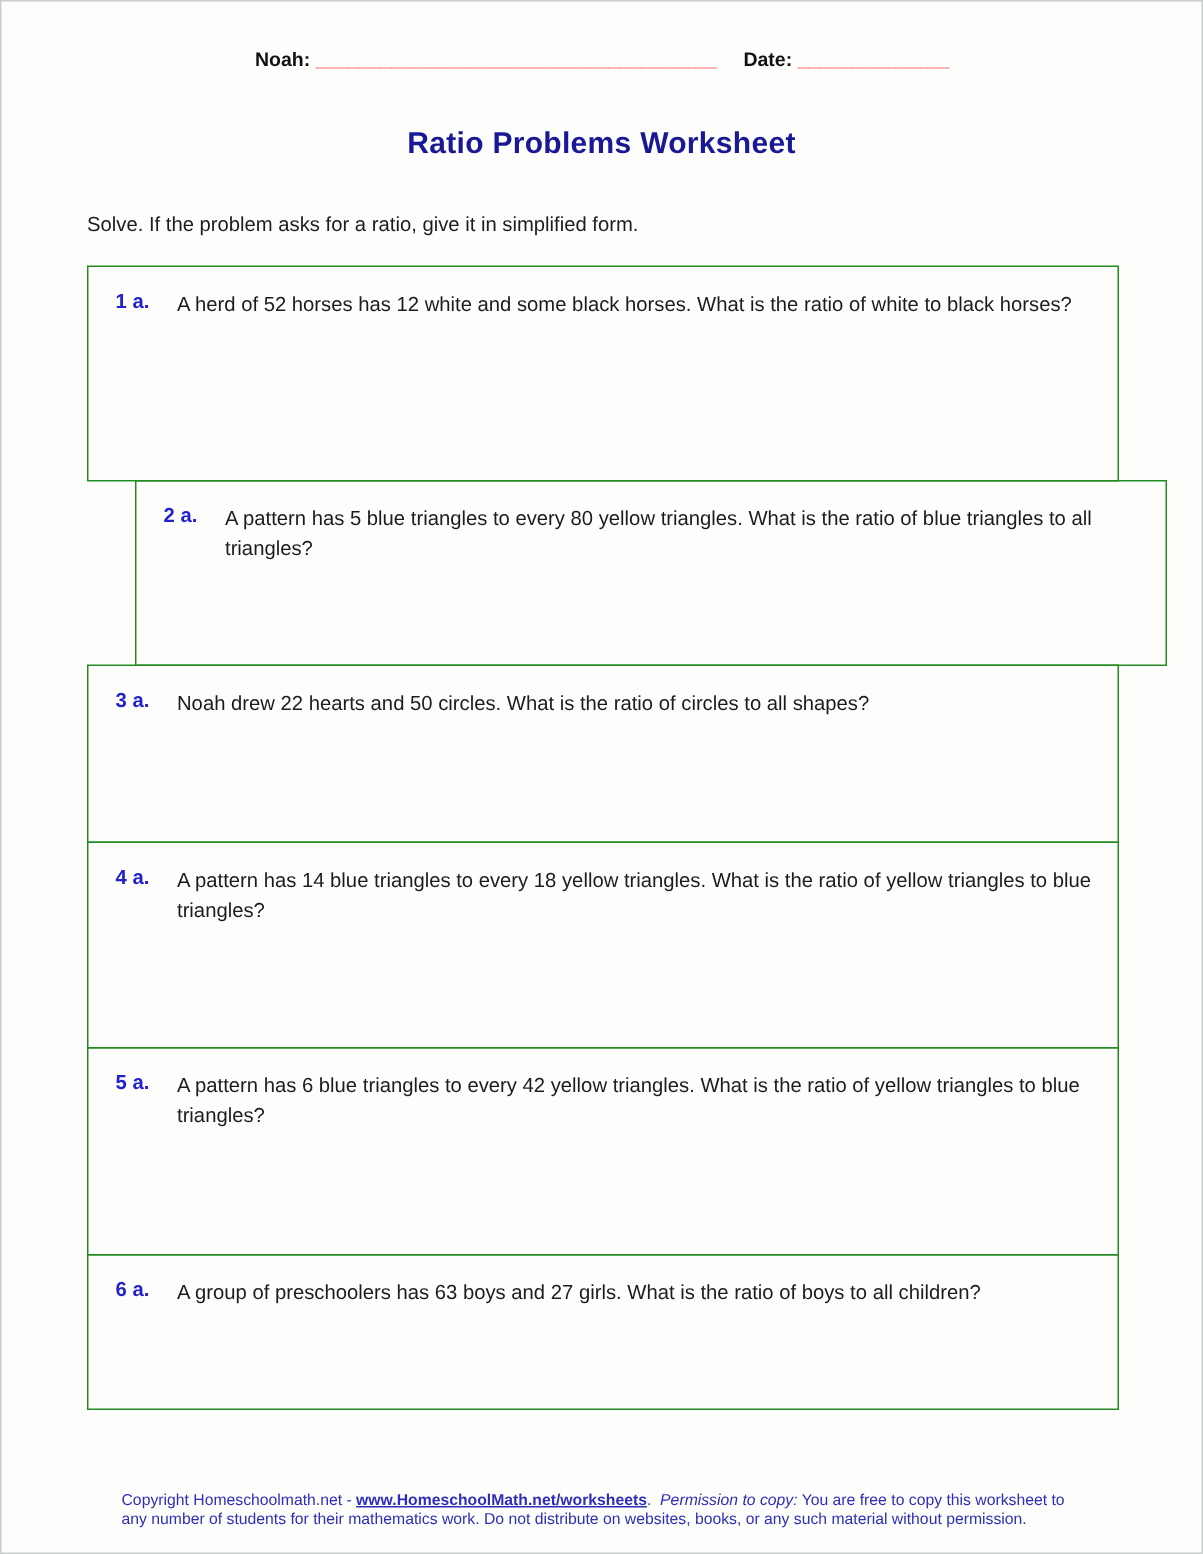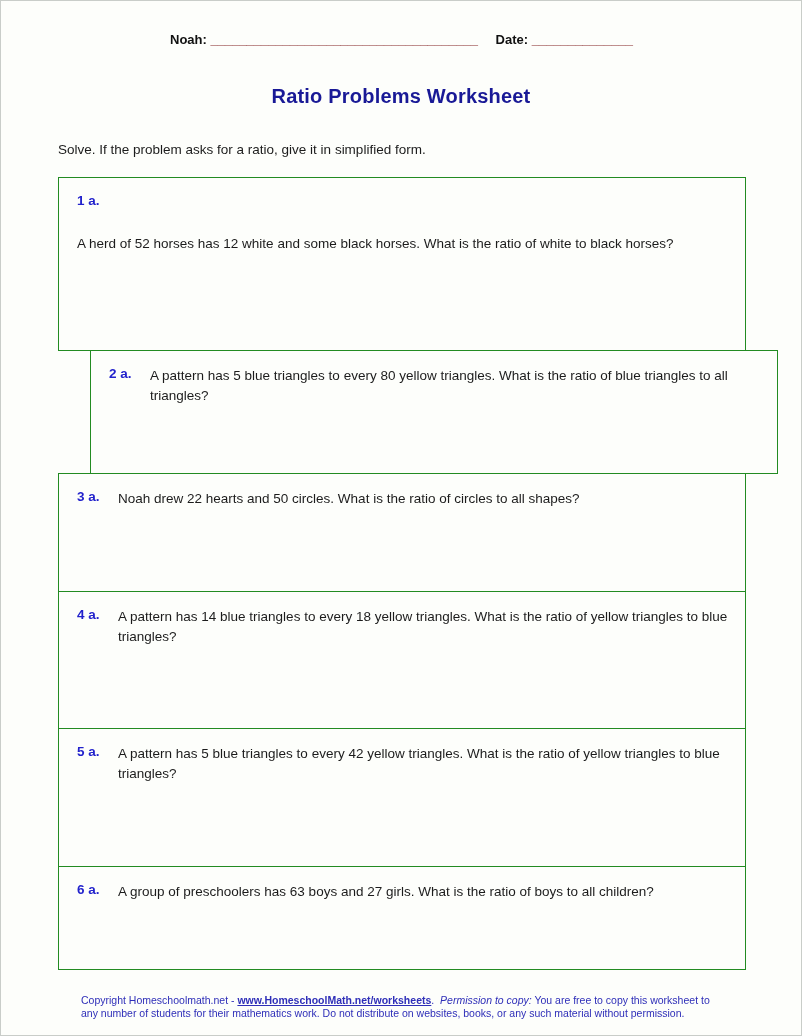"_____________________________________" .fill-line { color: #7f1d1d -> #ef4444 }
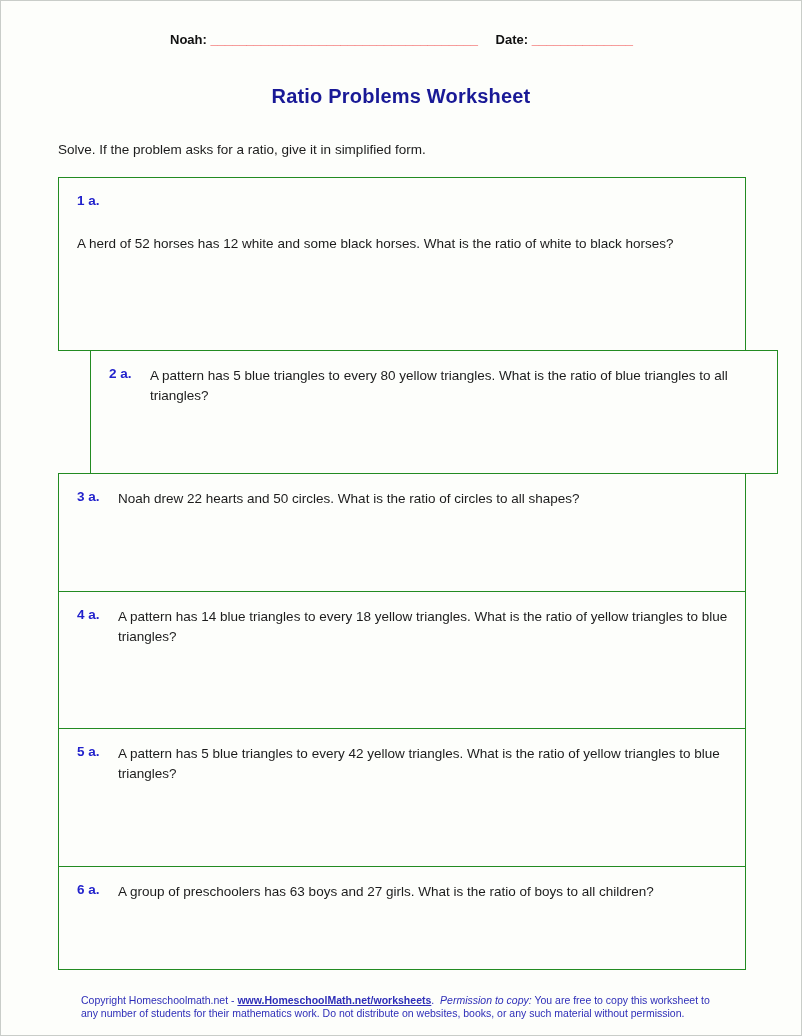"1 a." .h1 { flex-direction: column -> none; height: 174px -> 144px }
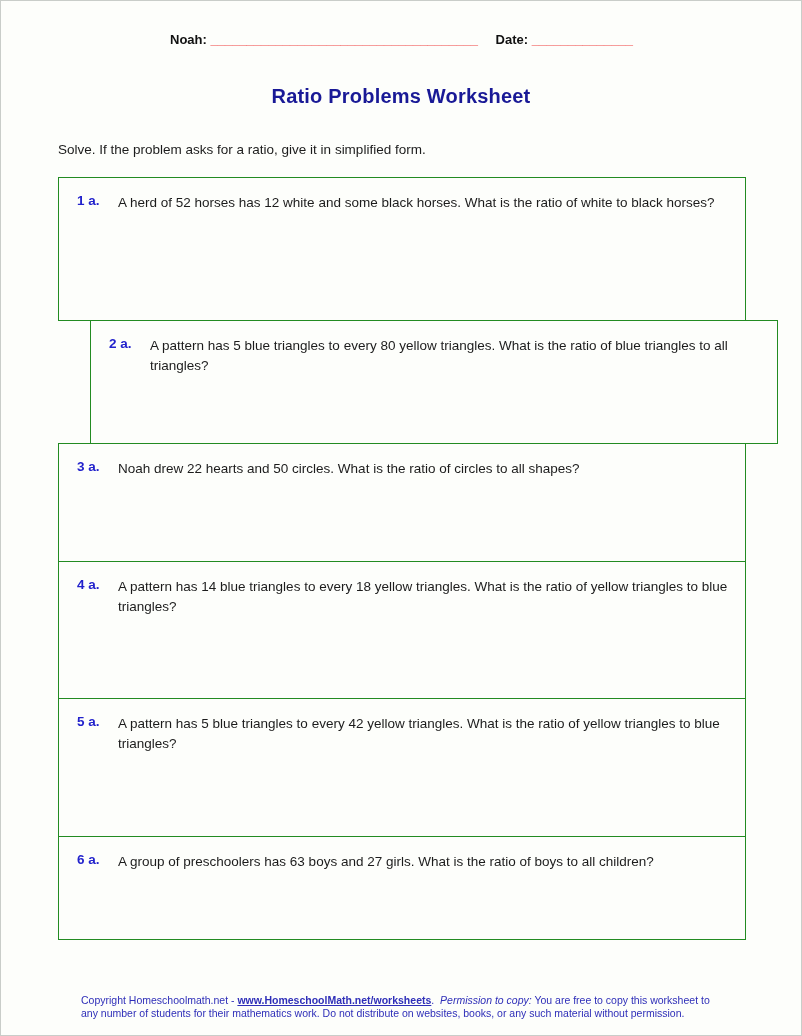"A pattern has 5 blue triangles to every 42" span.problem-text { text: 5 -> 6 }
